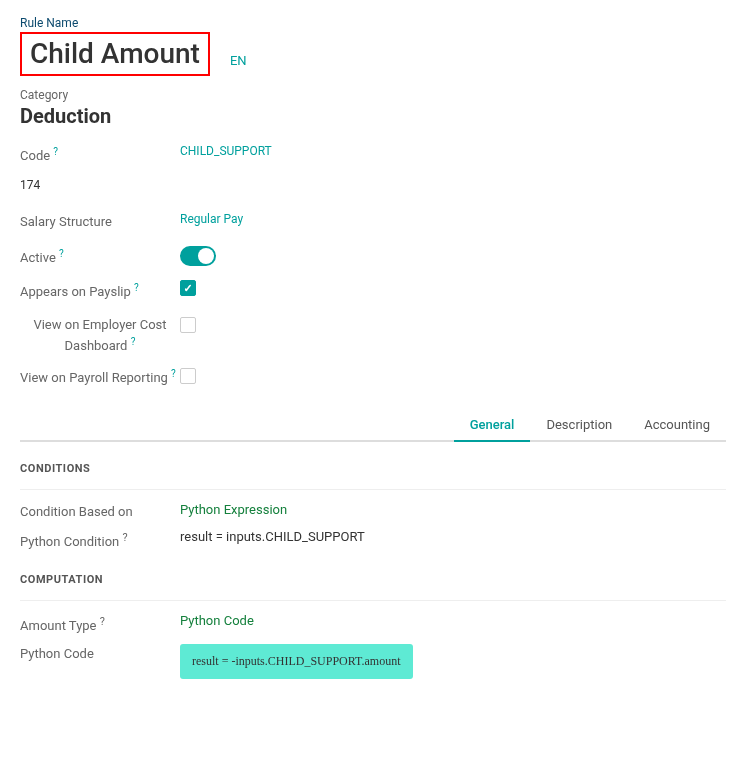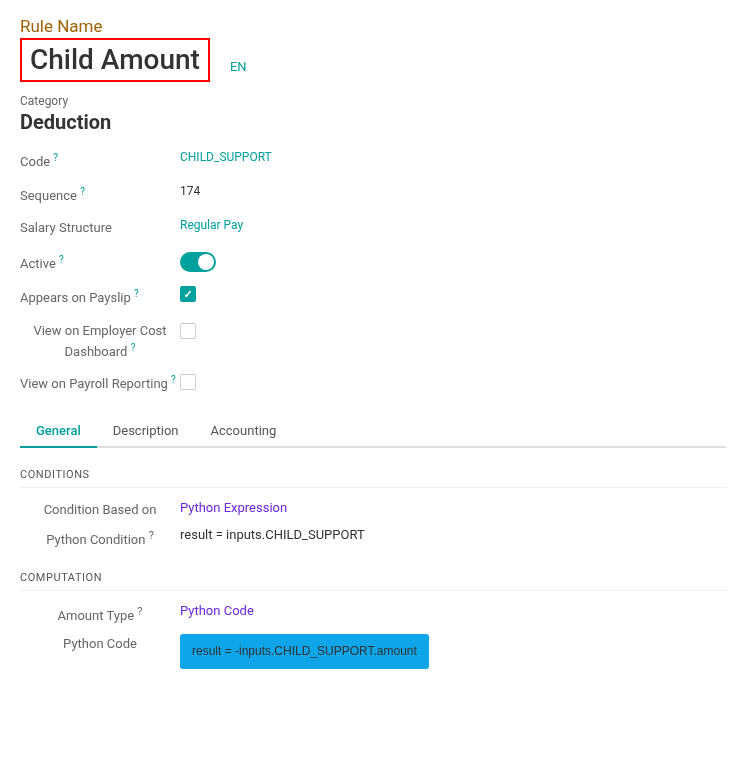"Rule Name" .rule-name-label { color: #a16207 -> #0c4a6e; font-size: 17px -> 12px }
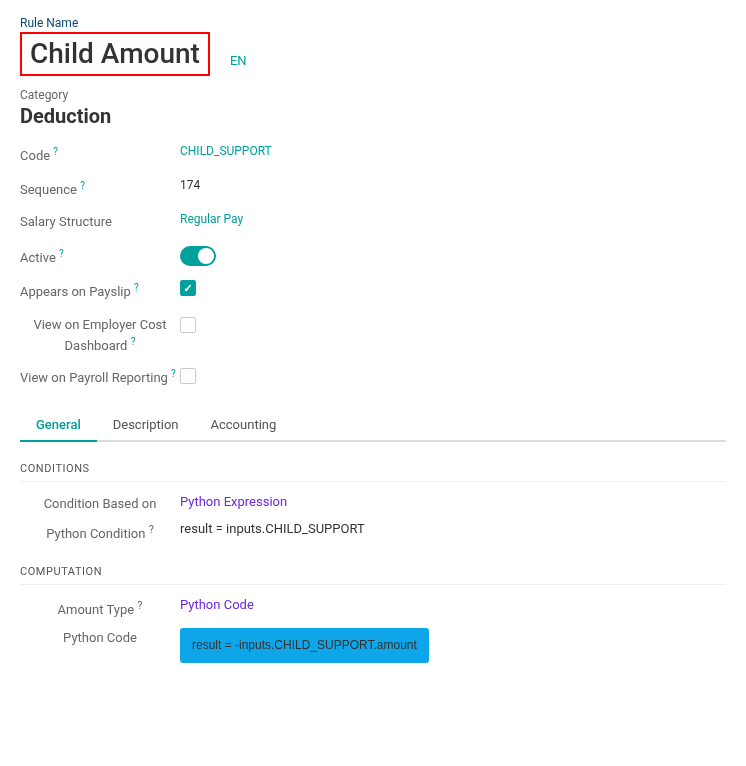"Sequence ?" div.field-label { html: <div>Sequence <sup>?</sup></div> -> none }
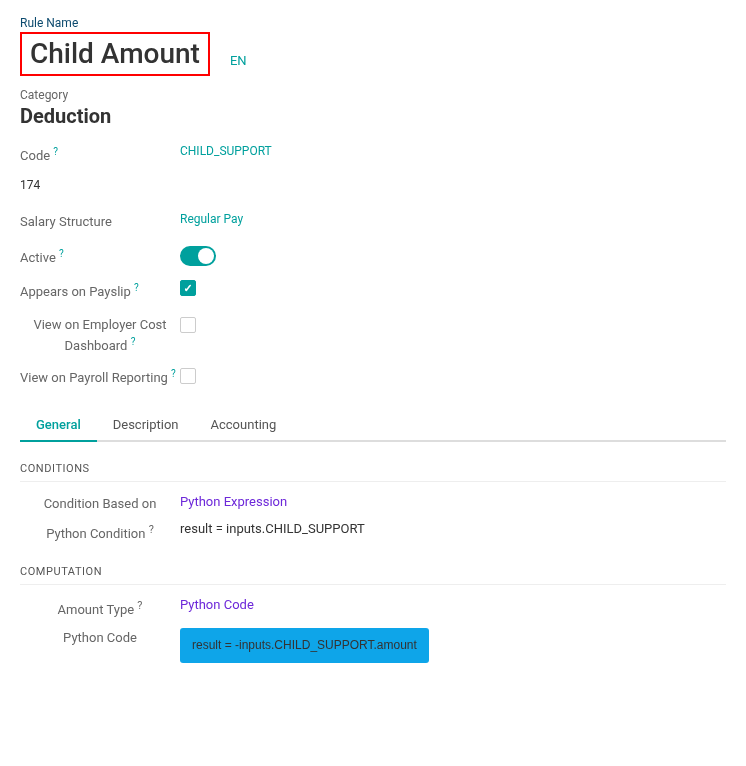"General" .tabs { justify-content: none -> flex-end }
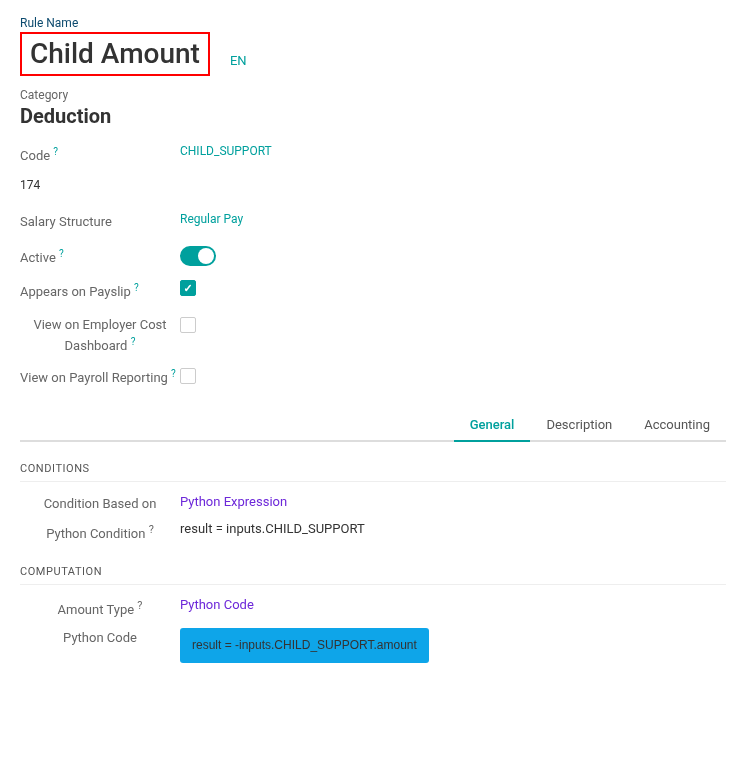"CONDITIONS" .section-header { font-weight: 400 -> 700; padding-bottom: 6px -> 14px }
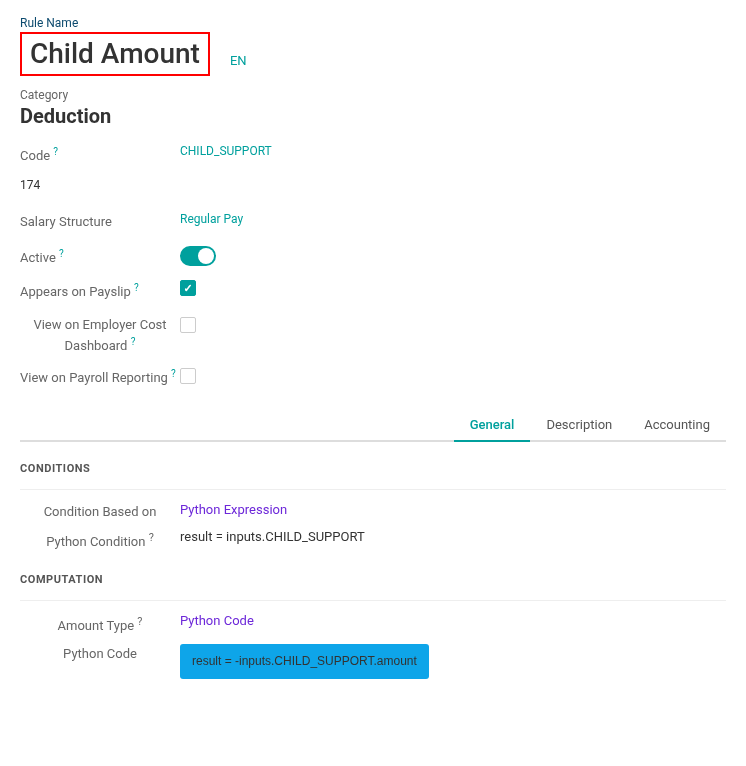"Condition Based on" .condition-row { text-align: center -> none }
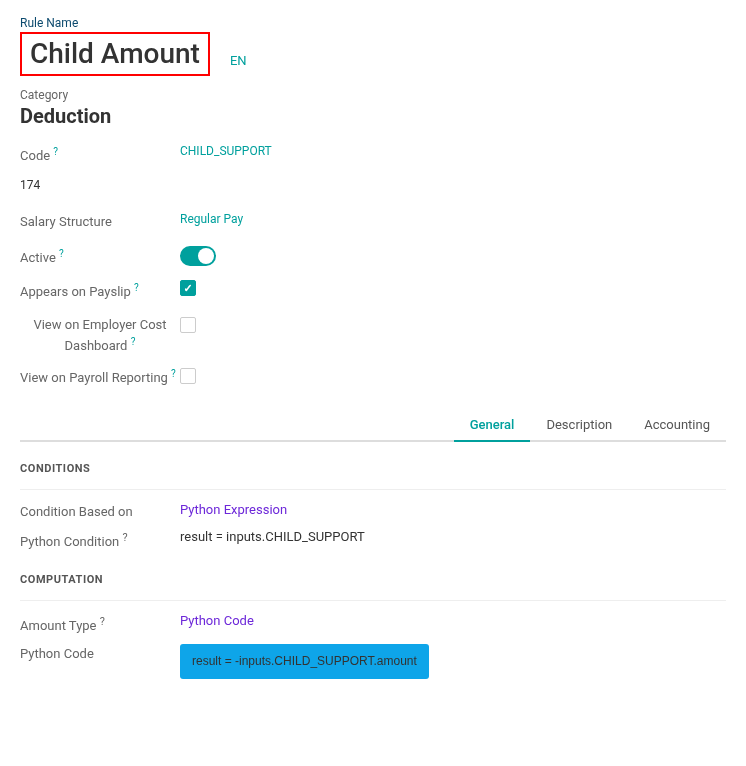"Python Expression" .condition-value.link { color: #6d28d9 -> #15803d }
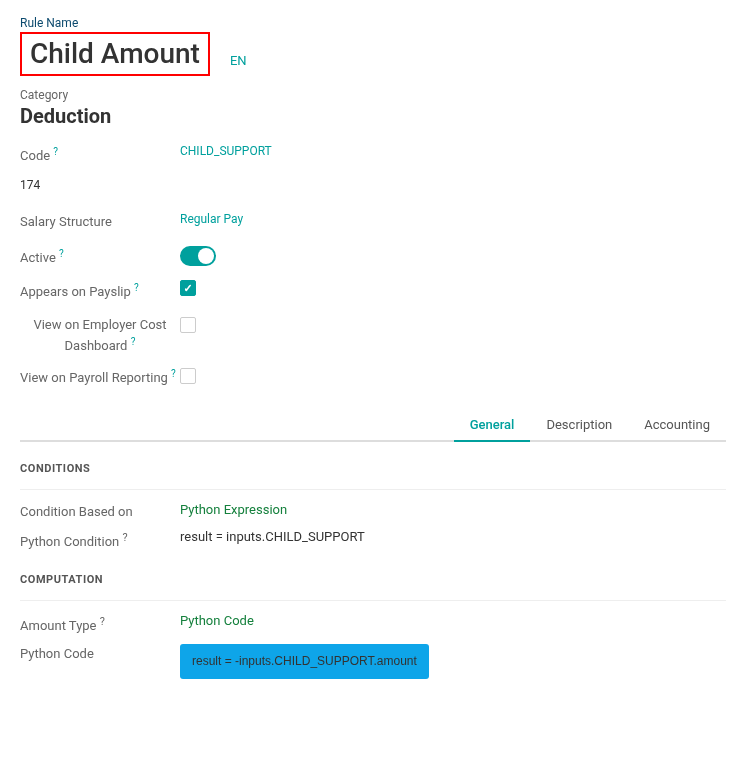"result = -inputs.CHILD_SUPPORT.amount" .code-block { background: #0ea5e9 -> #5eead4; font-family: Liberation Sans, sans-serif -> Liberation Serif, serif }
